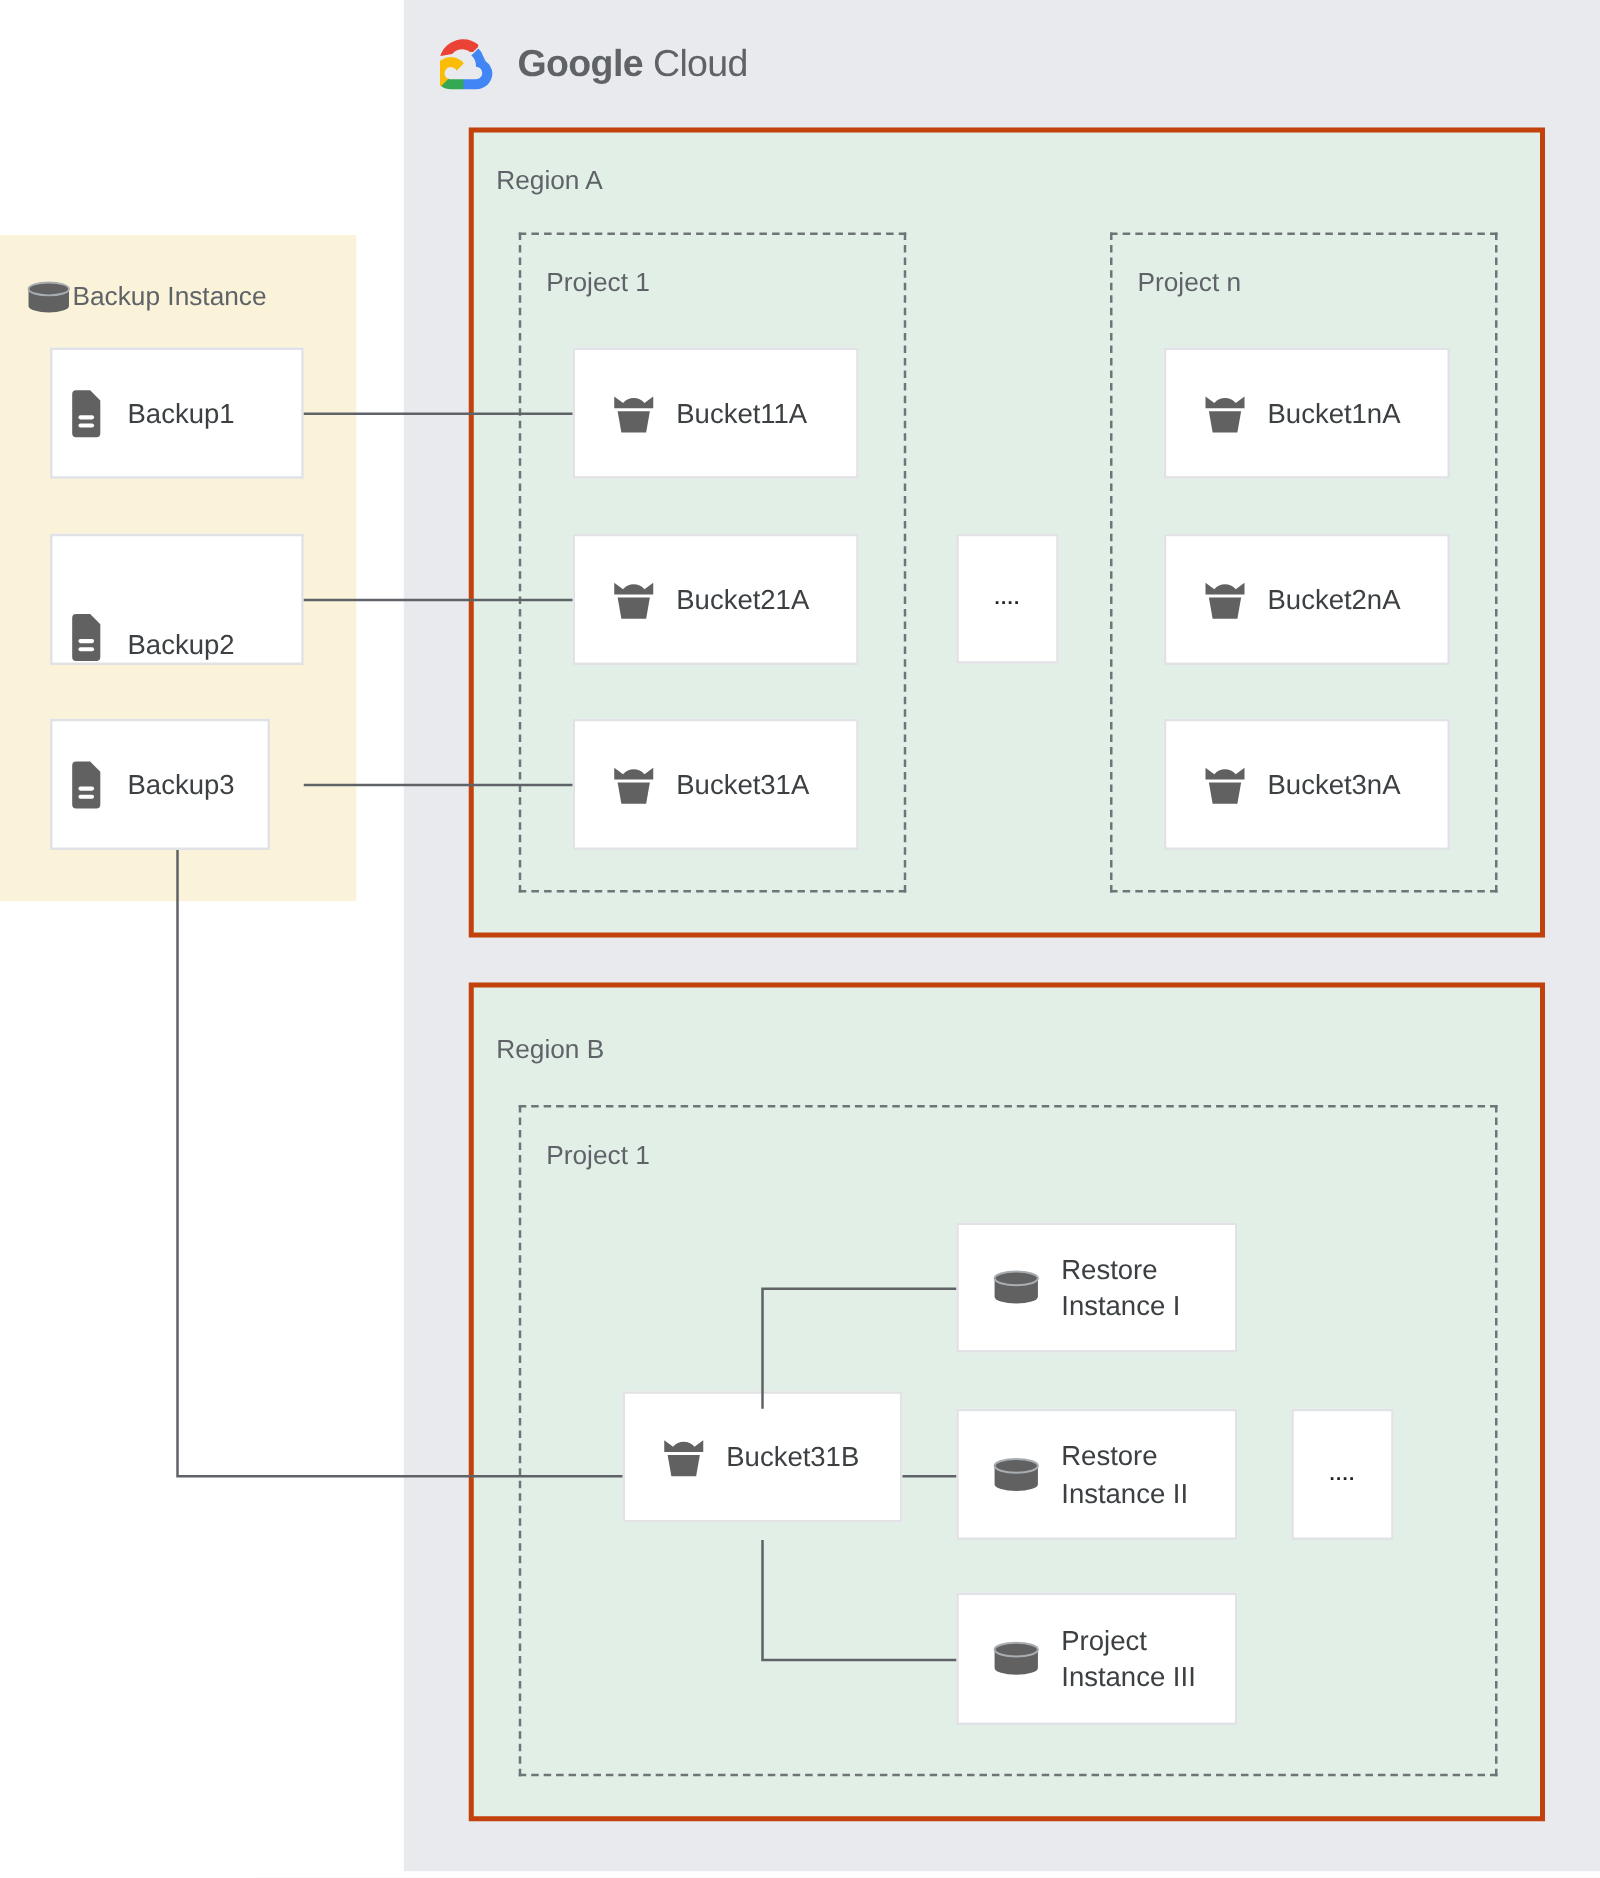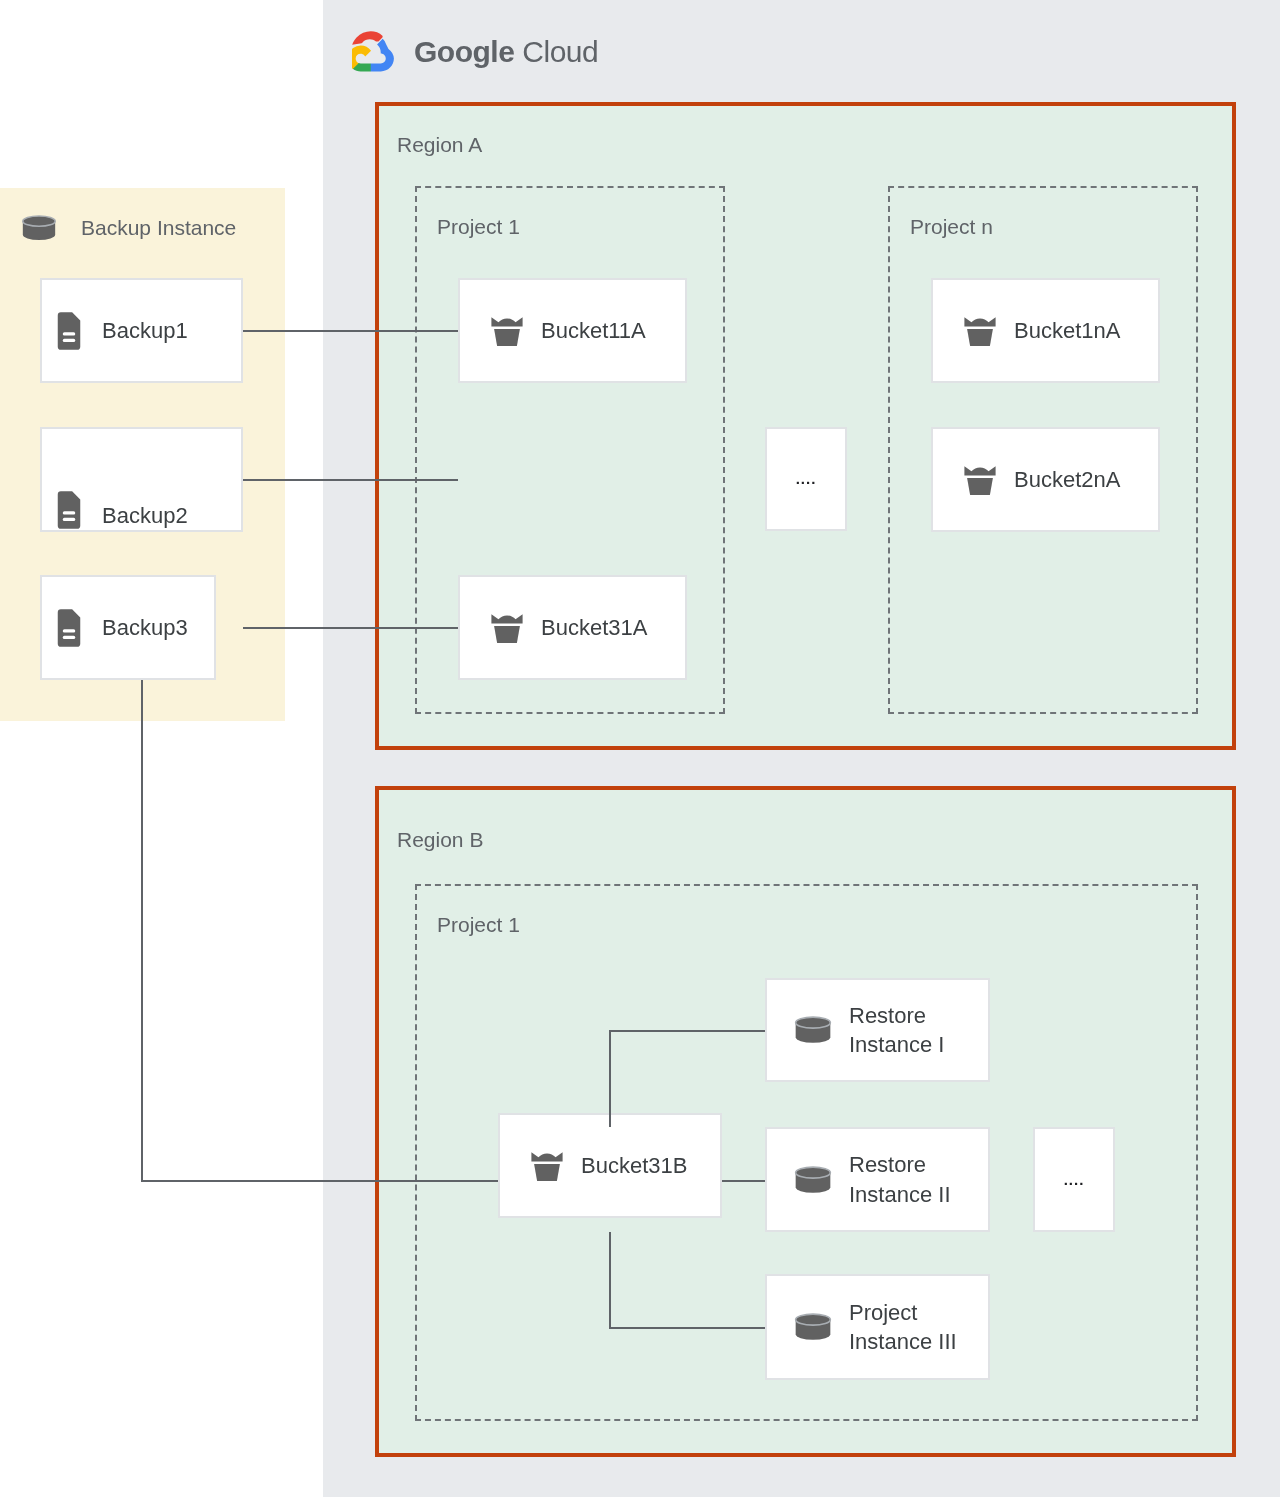"Backup Instance" .panel-header { gap: 23px -> 0; margin-top: none -> 10px }
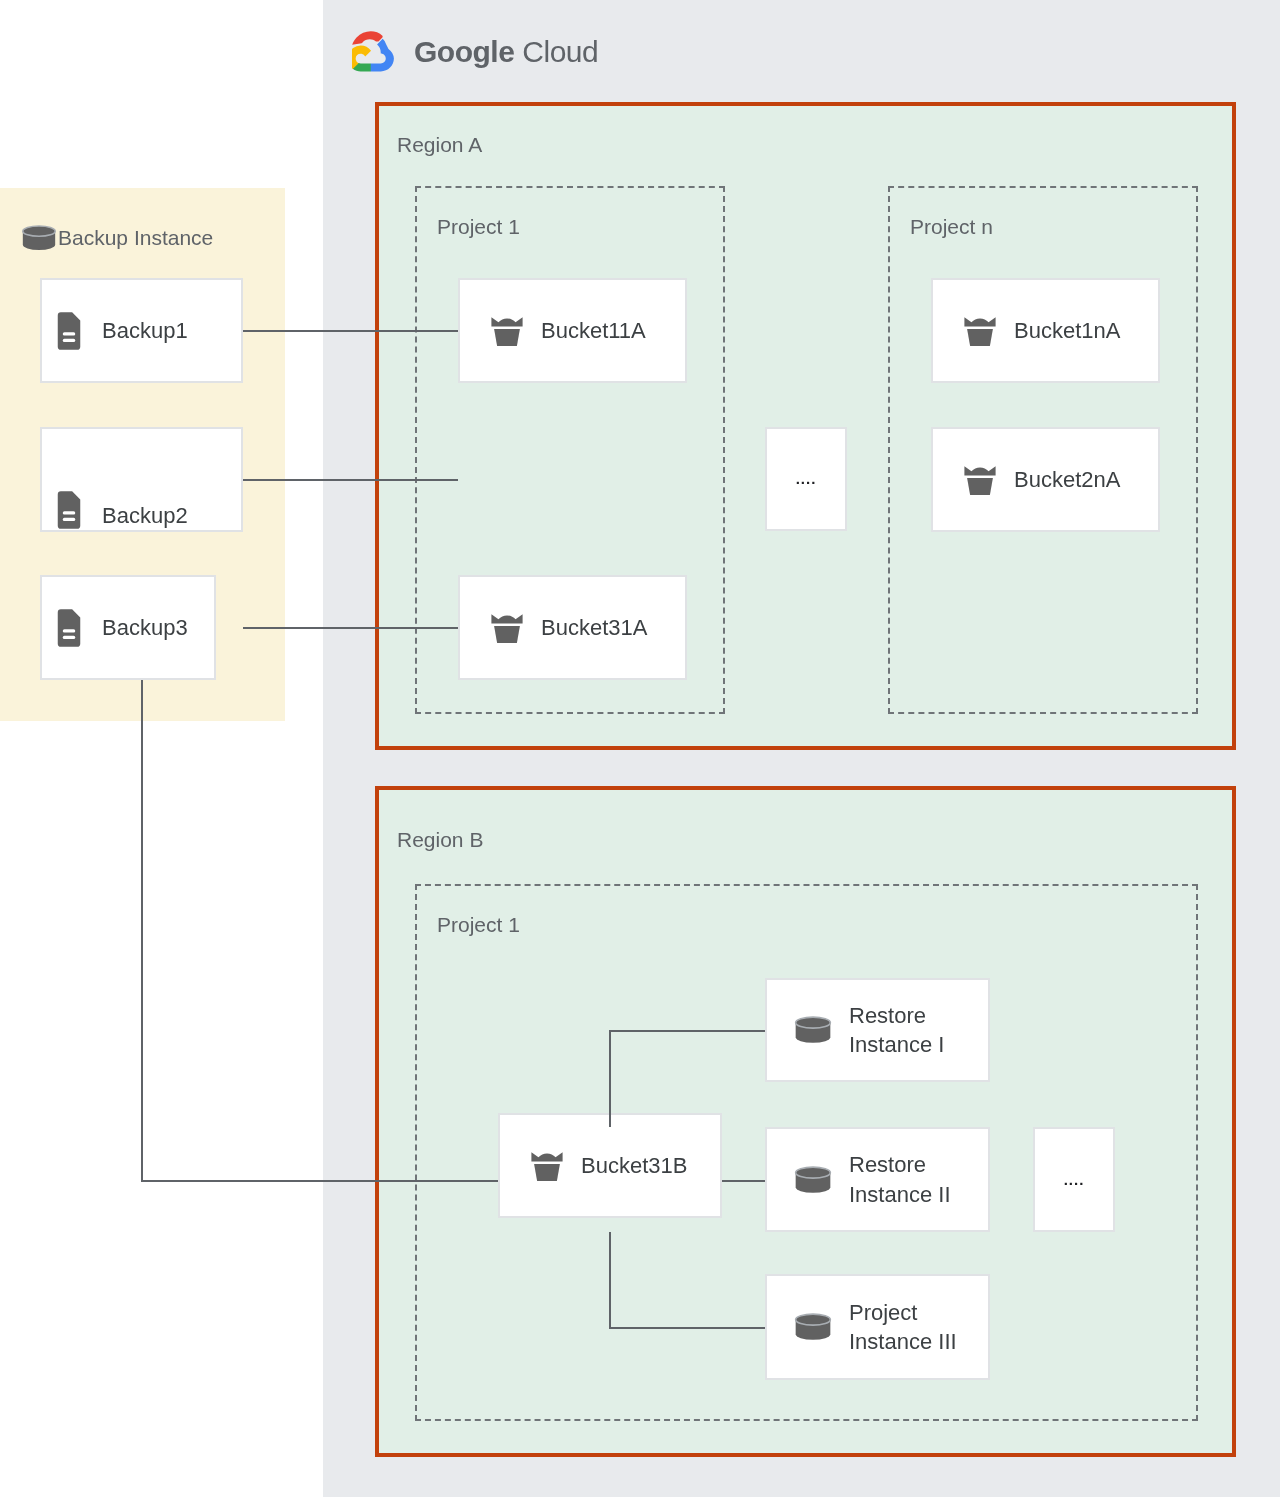"Bucket21A" div.node { html: none -> <div> <svg> <path></path> <path></path> </svg> <span>Bucket21A</span> </div> }
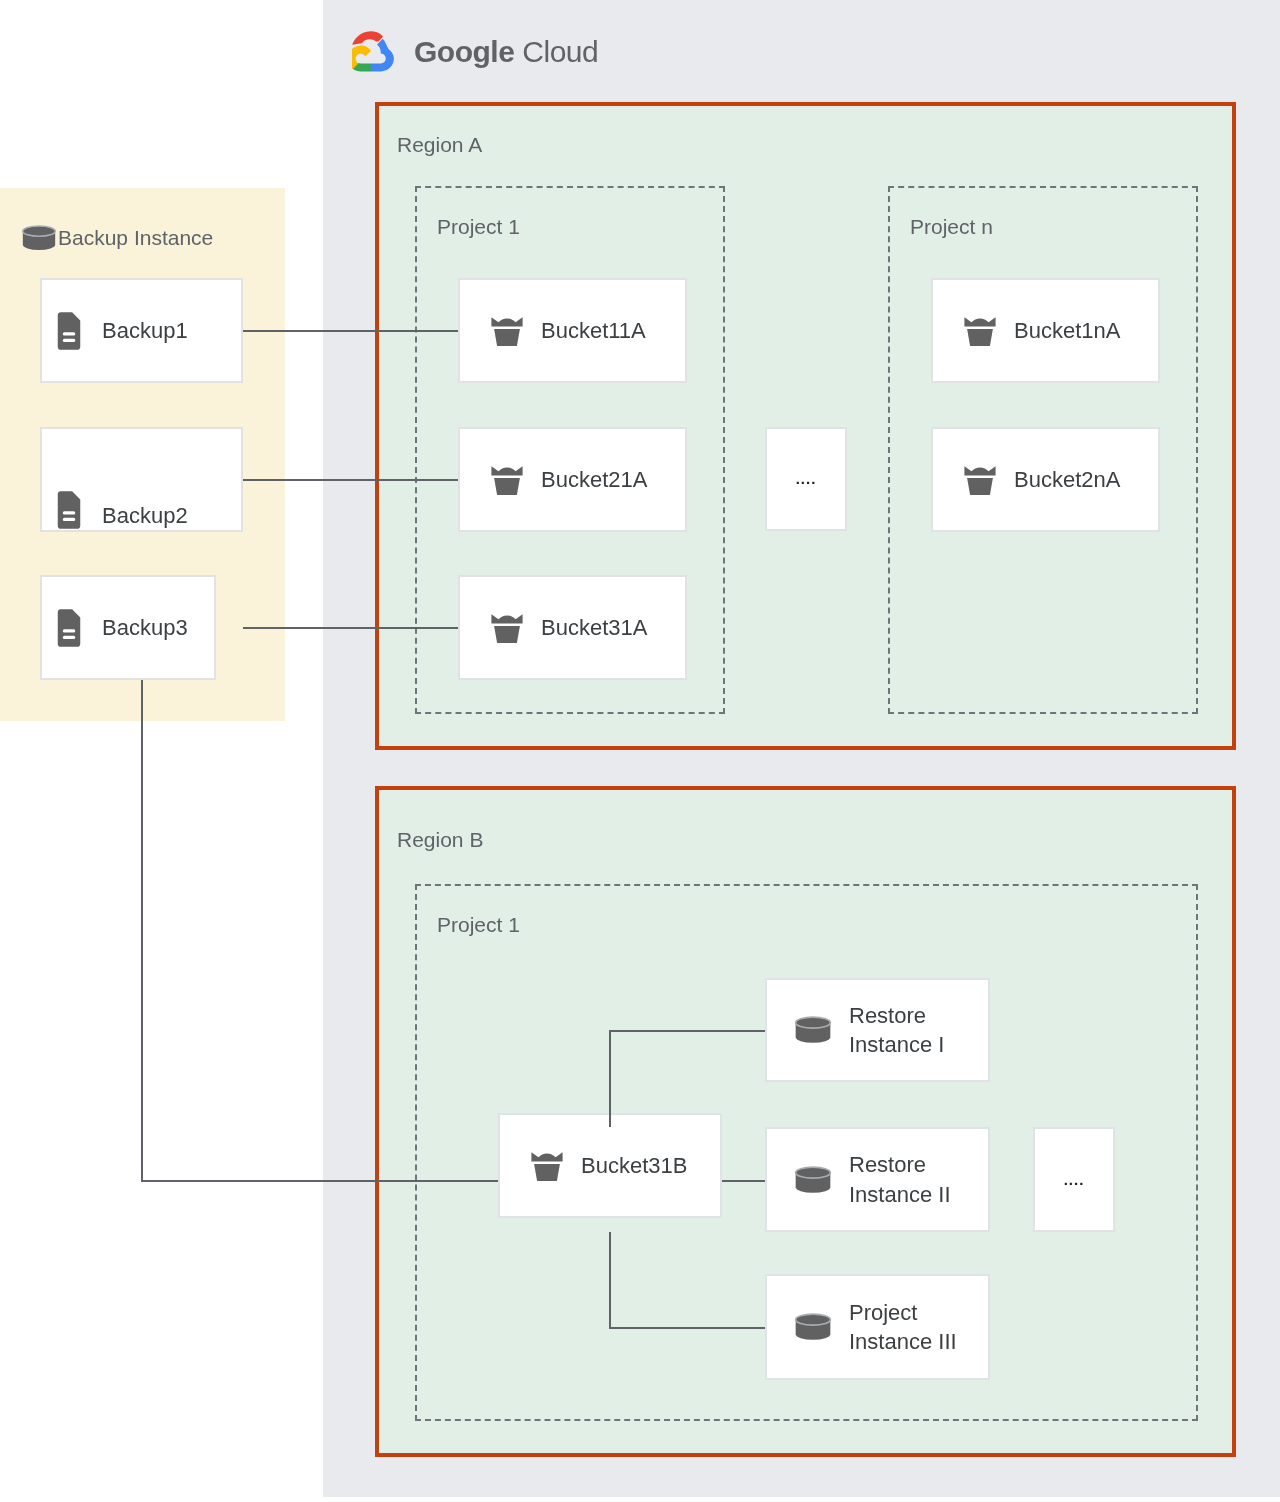"Bucket3nA" div.node { html: none -> <div> <svg> <path></path> <path></path> </svg> <span>Bucket3nA</span> </div> }
